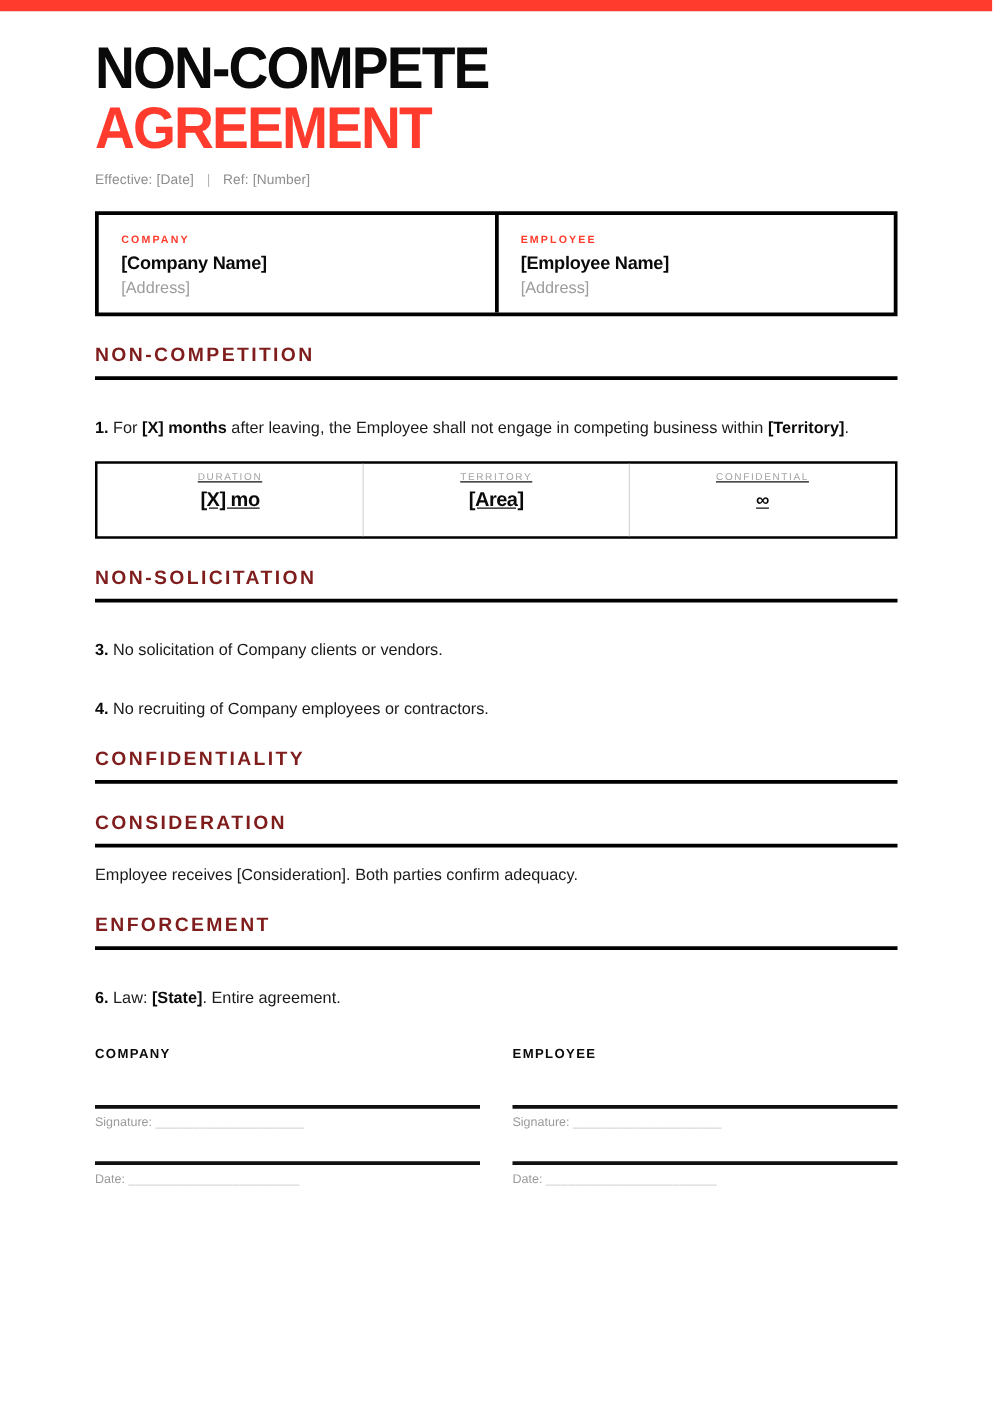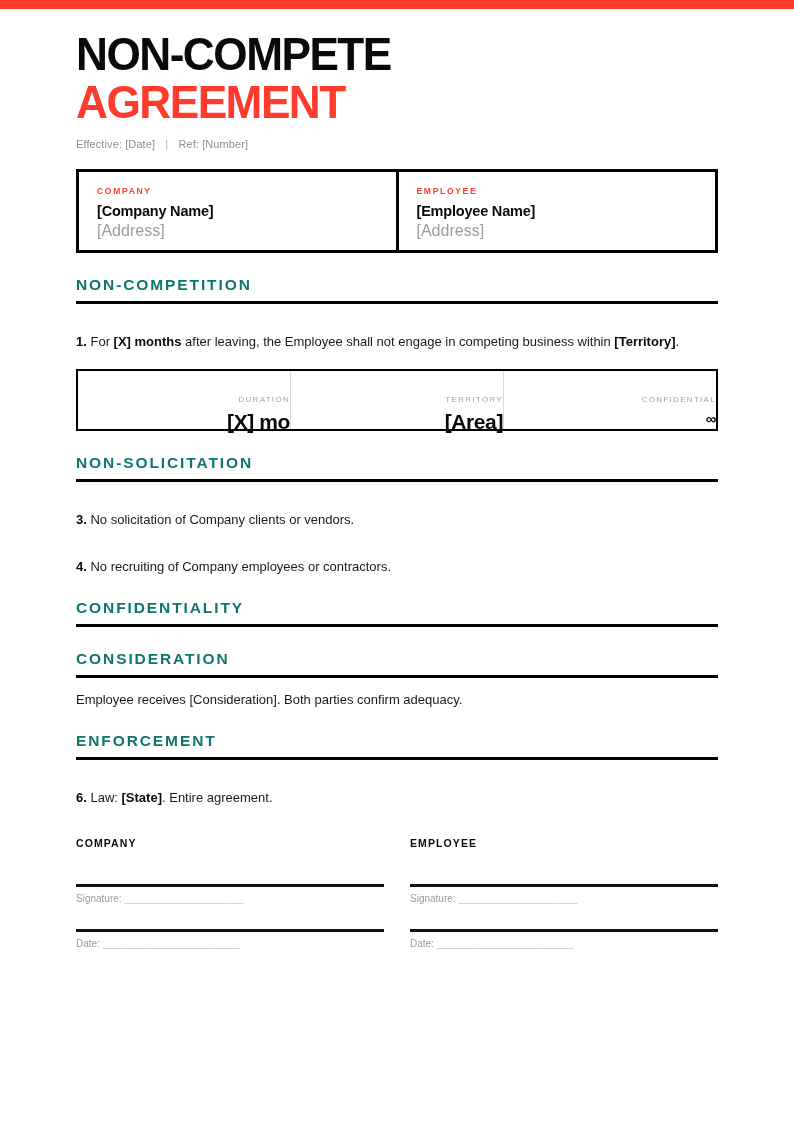"[Address]" .party-addr { font-size: 16px -> 13px }
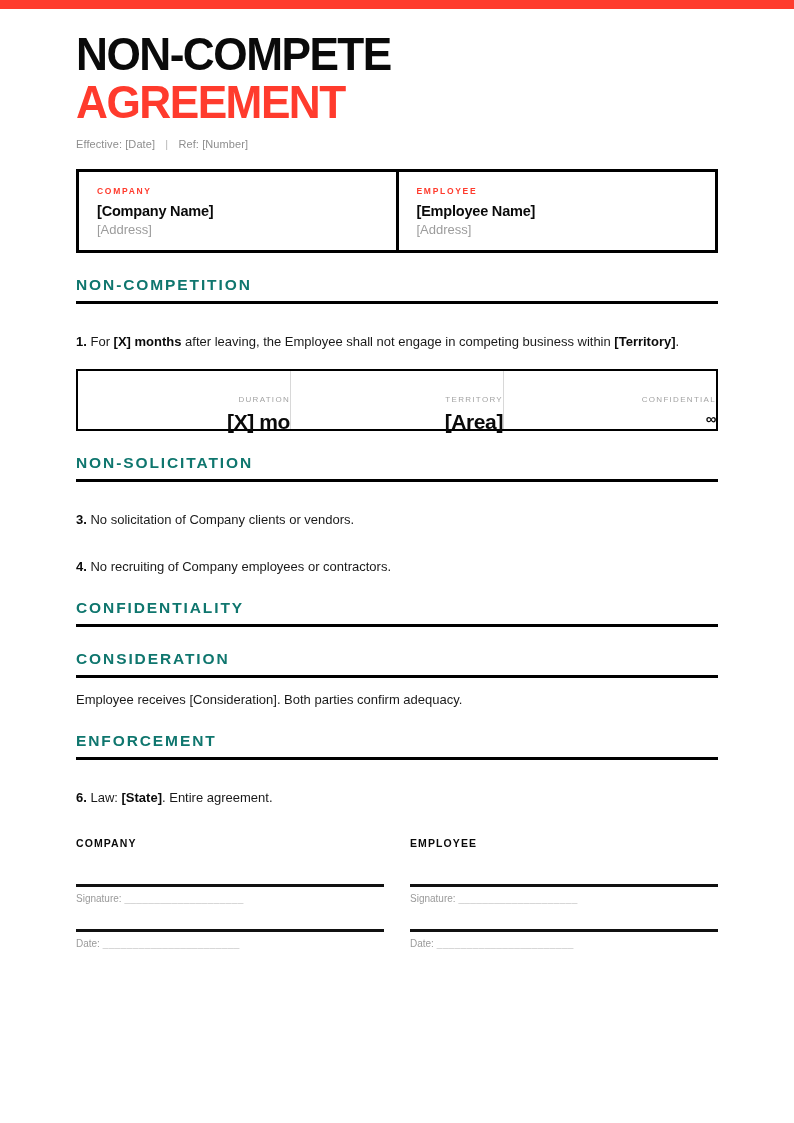"NON-COMPETITION" .section-head { color: #0f766e -> #7f1d1d }
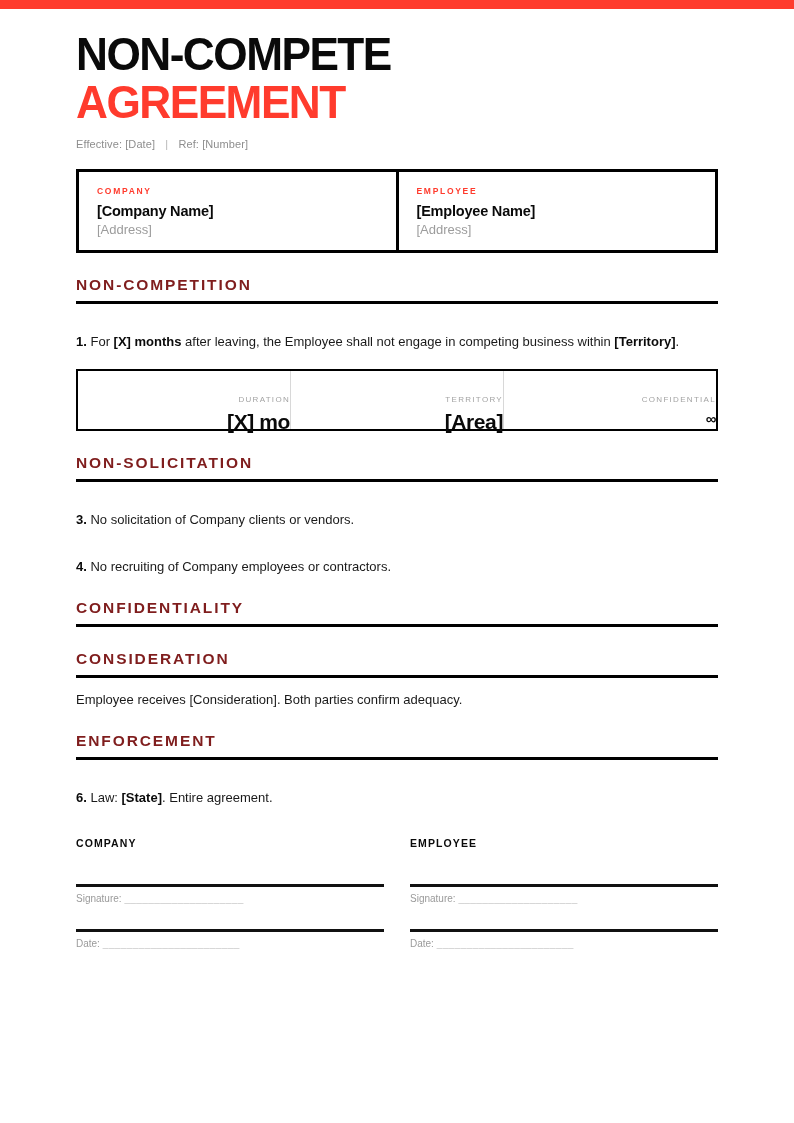"DURATION" .stat { padding-top: 24px -> 6px; text-align: right -> center; text-decoration: none -> underline }
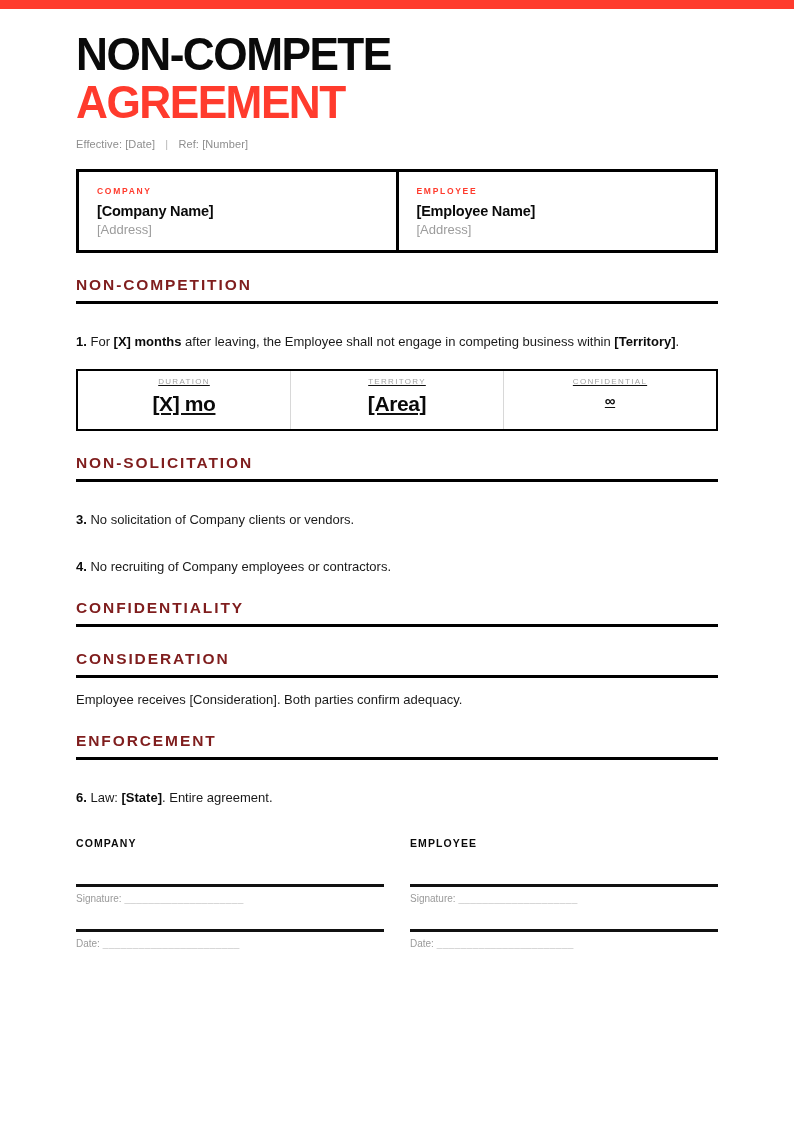"[X] mo" .stat-value { font-size: 21px -> 16px }
